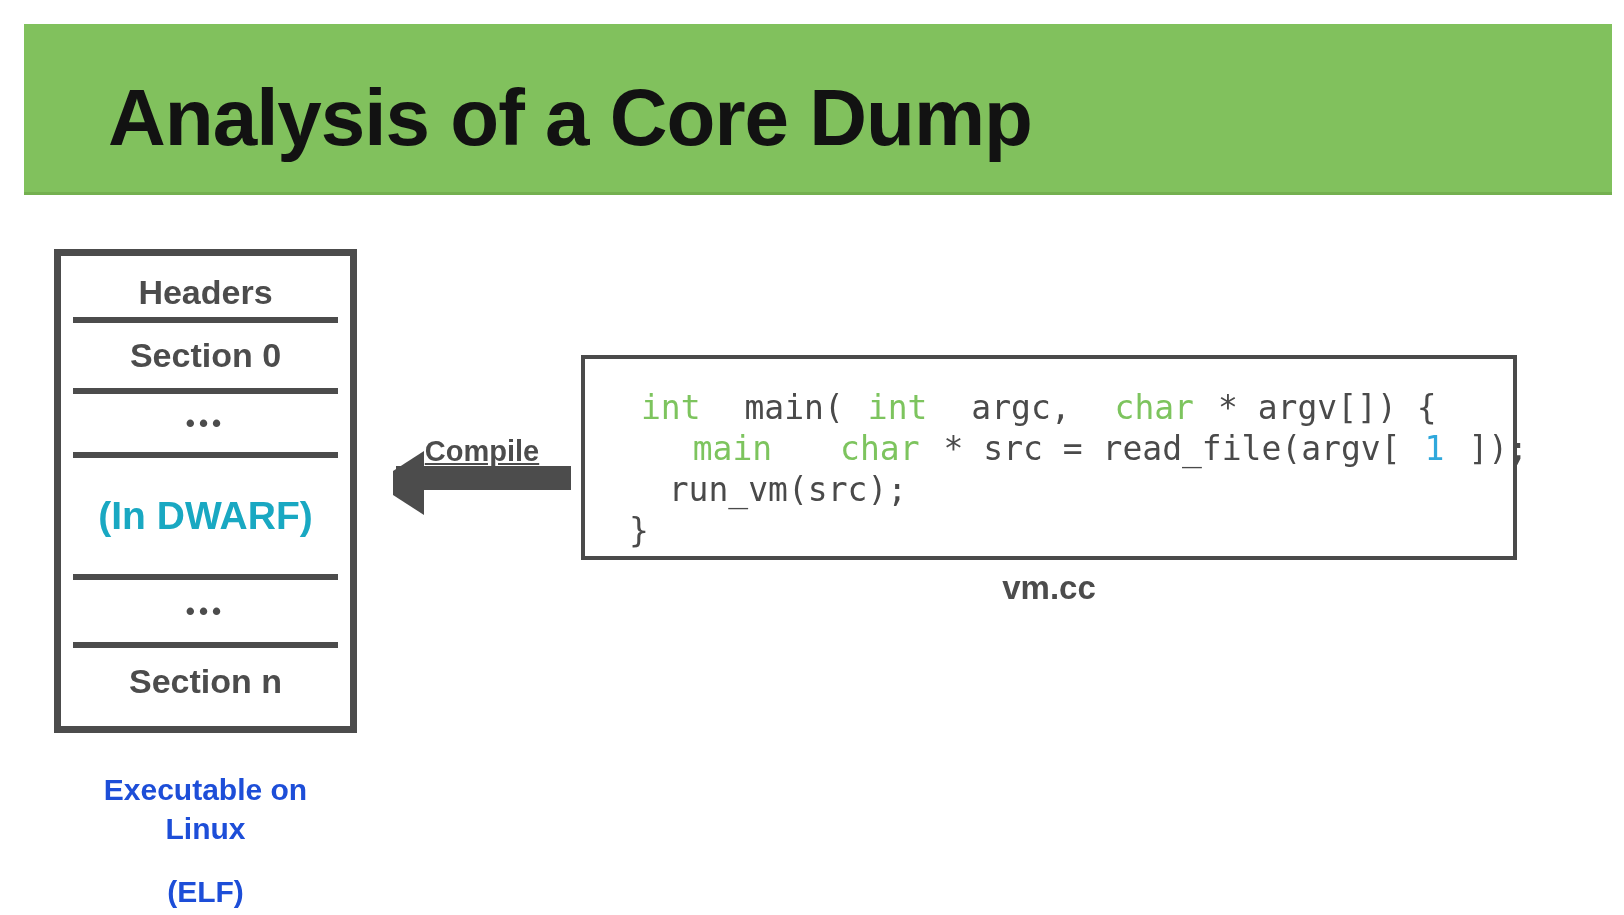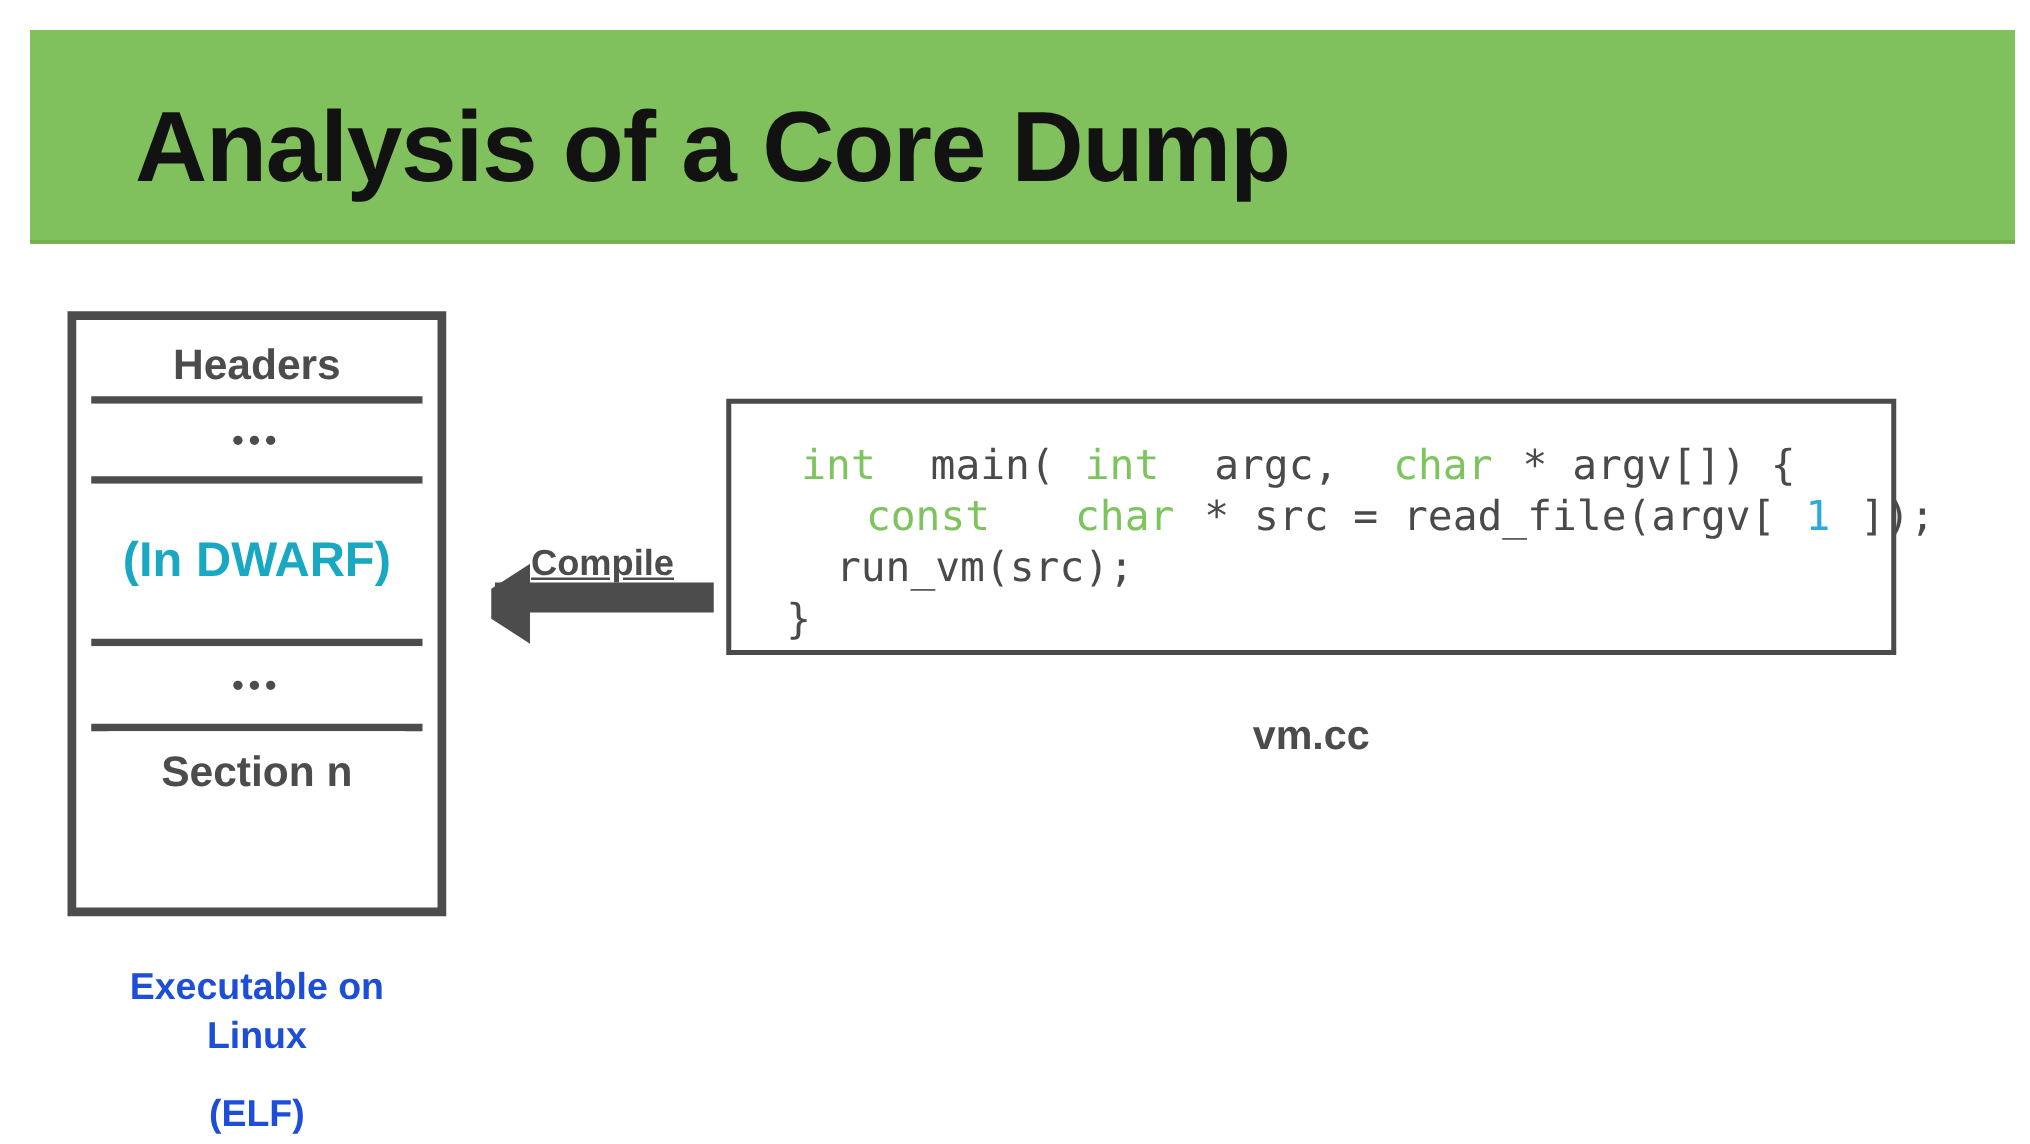"Section 0" div.elf-row { html: none -> <div> <span>Section 0</span> </div> }
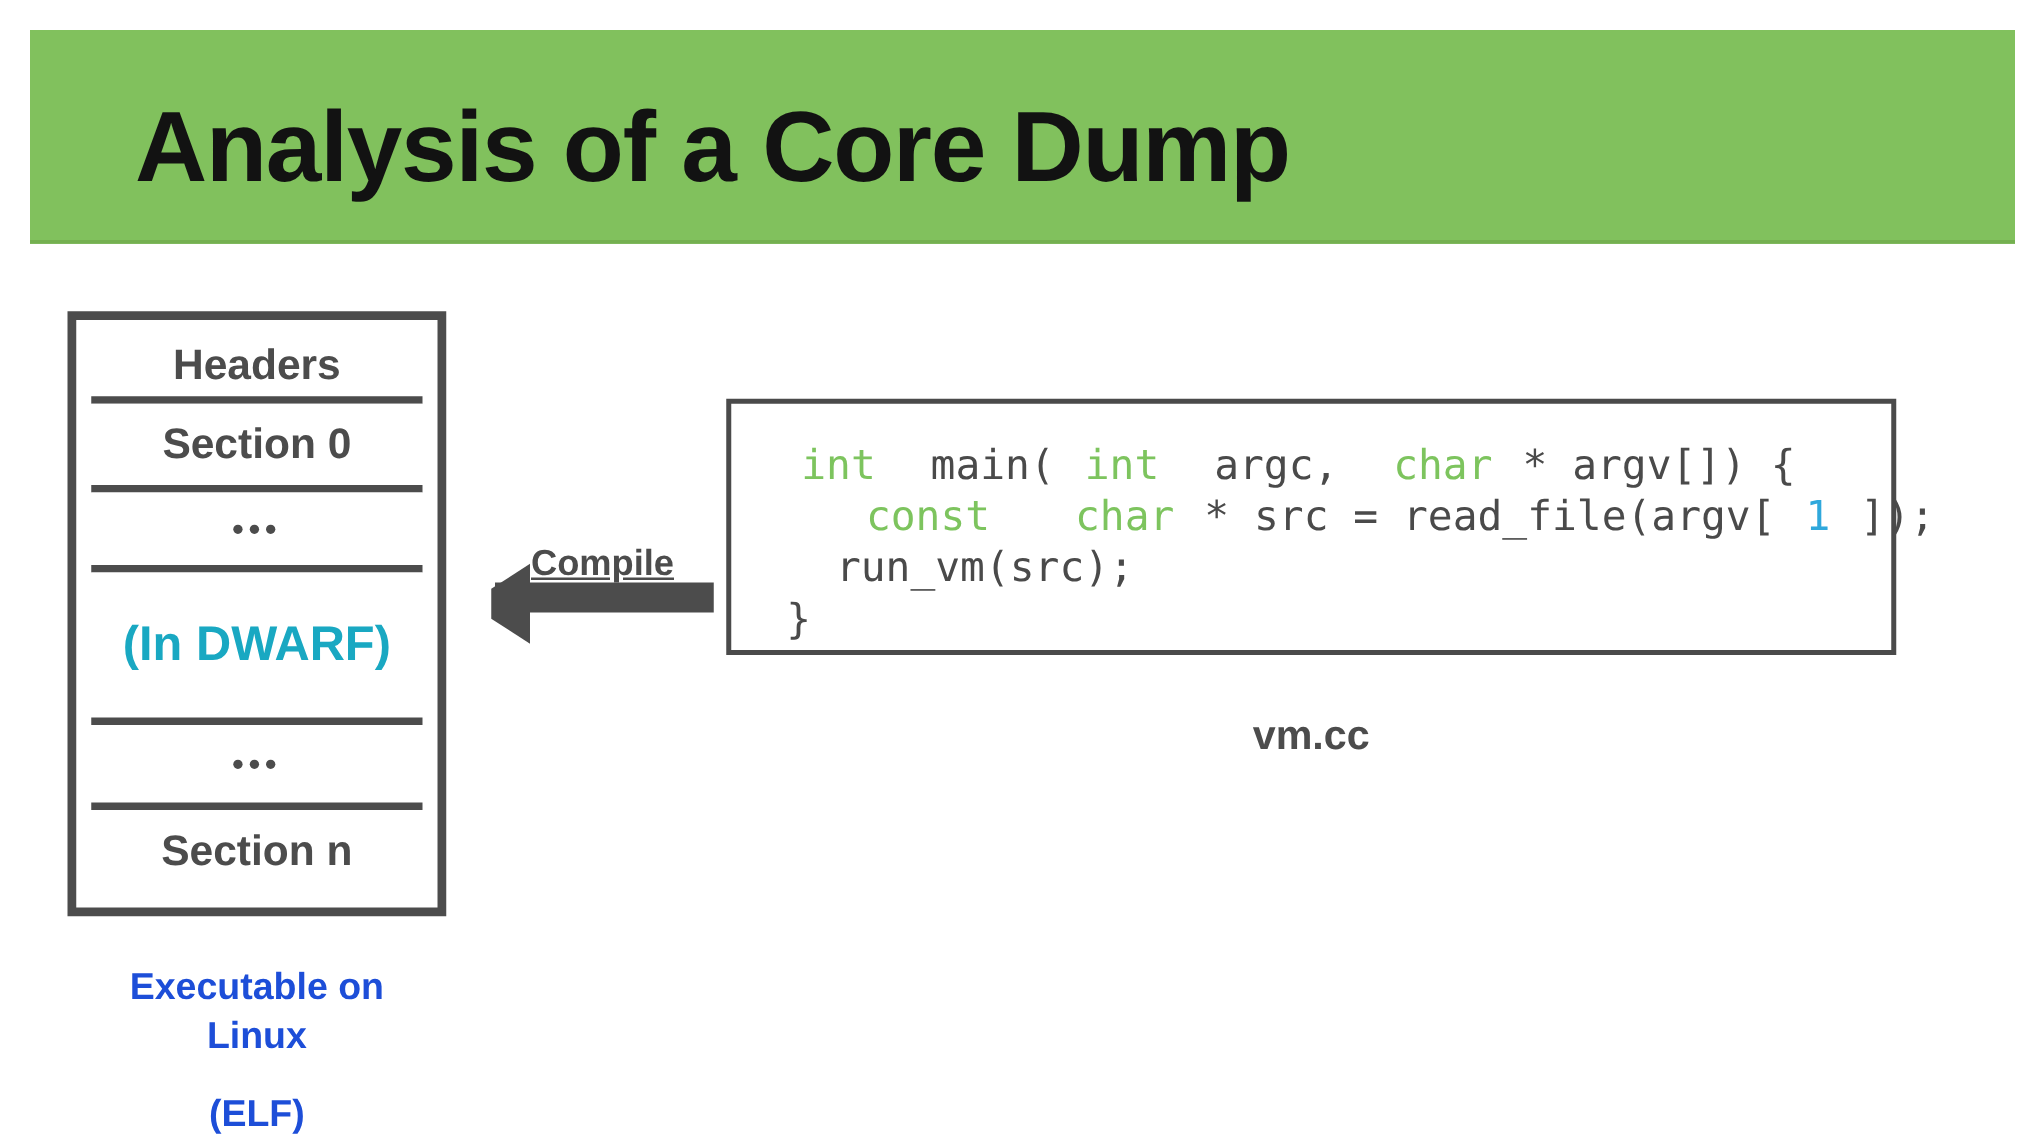"int main( int argc, char" .code-box { top: 295px -> 331px }
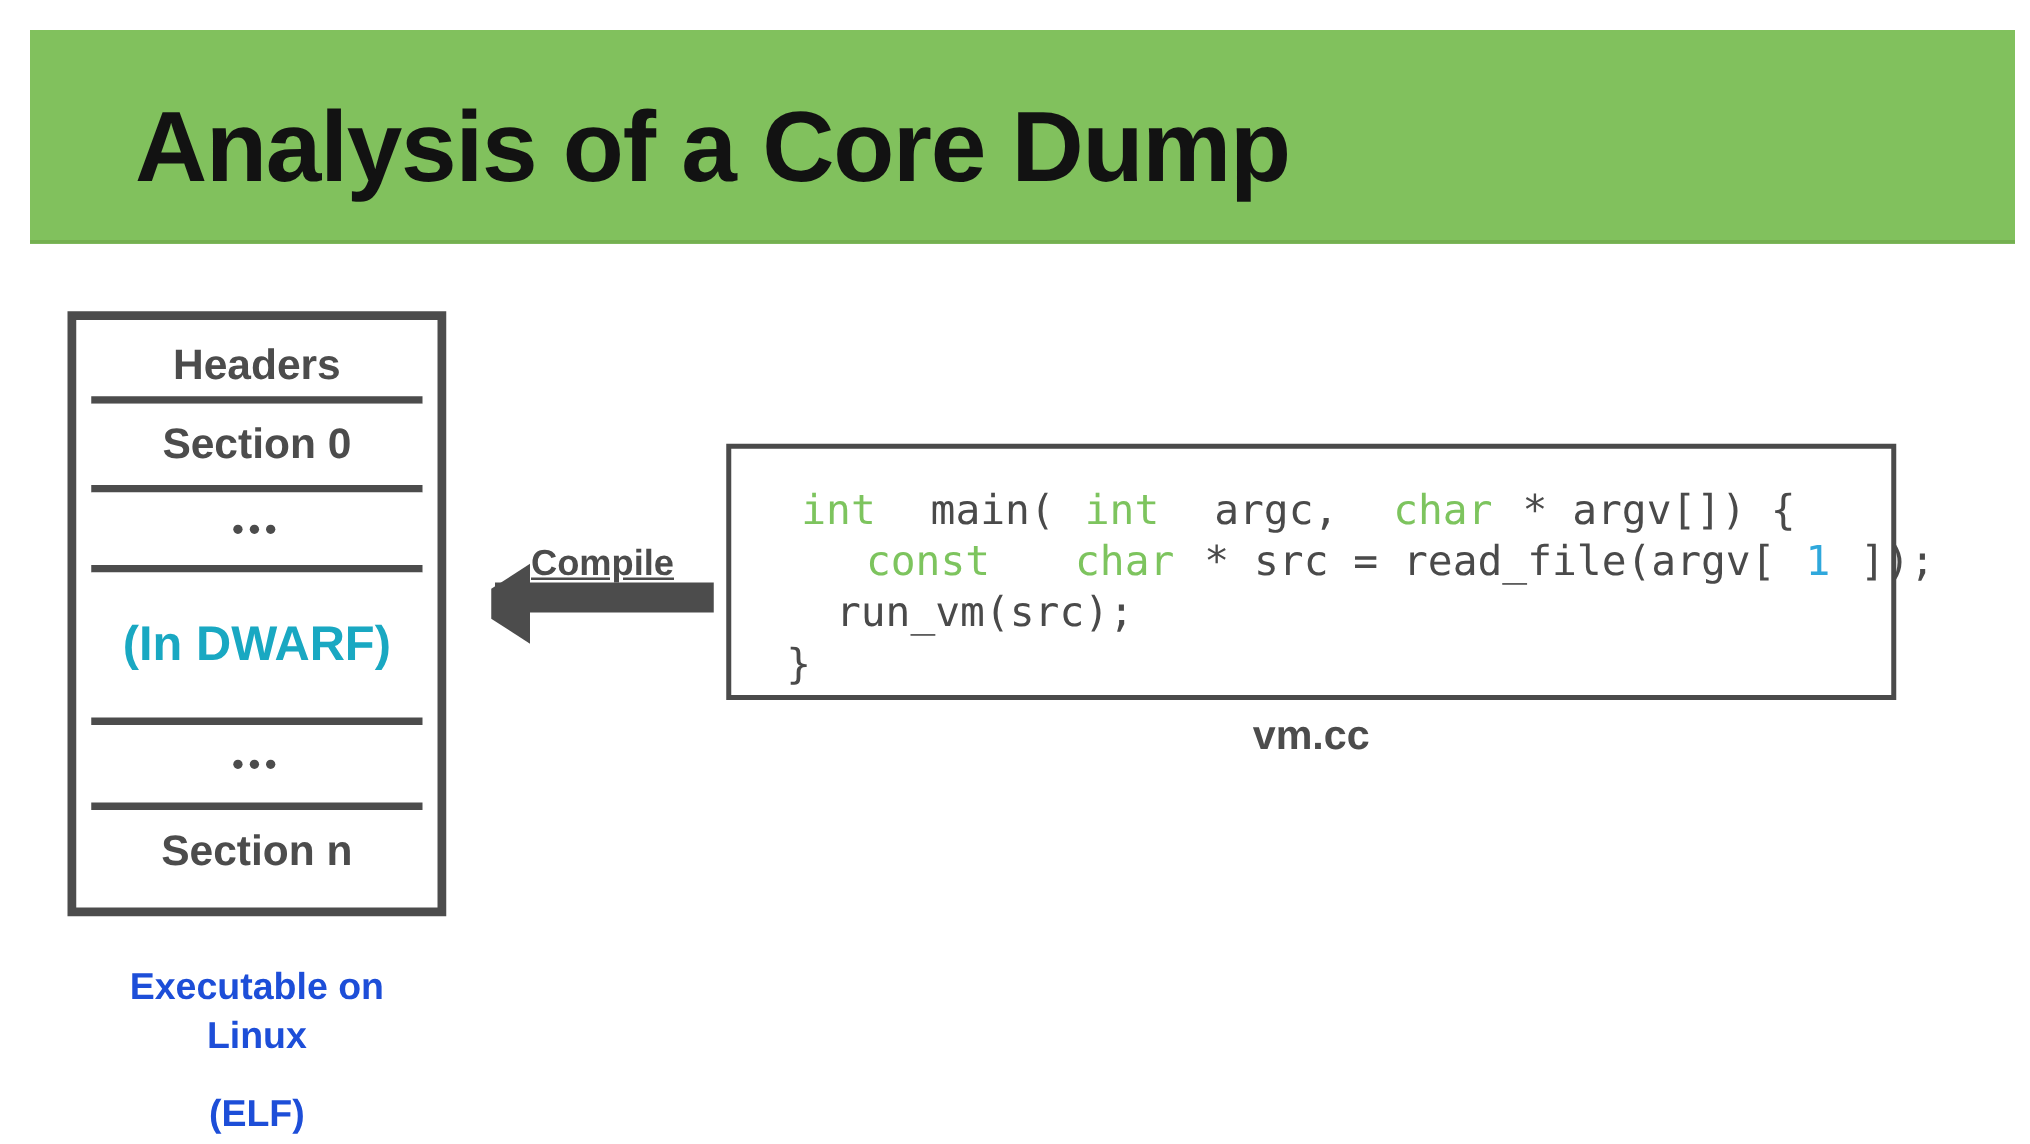"const" span.tok-kw { text: const -> main }
